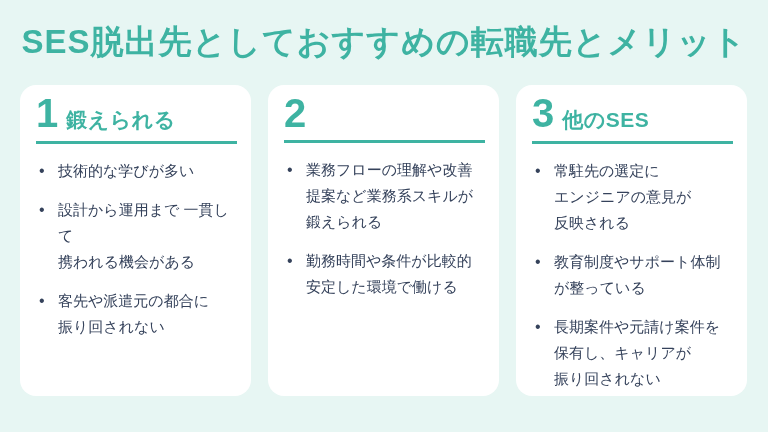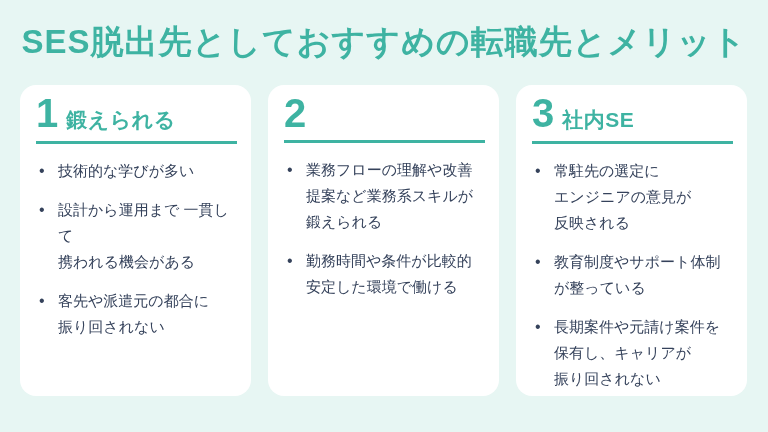"社内SE" h2.card-title { text: 社内SE -> 他のSES }
